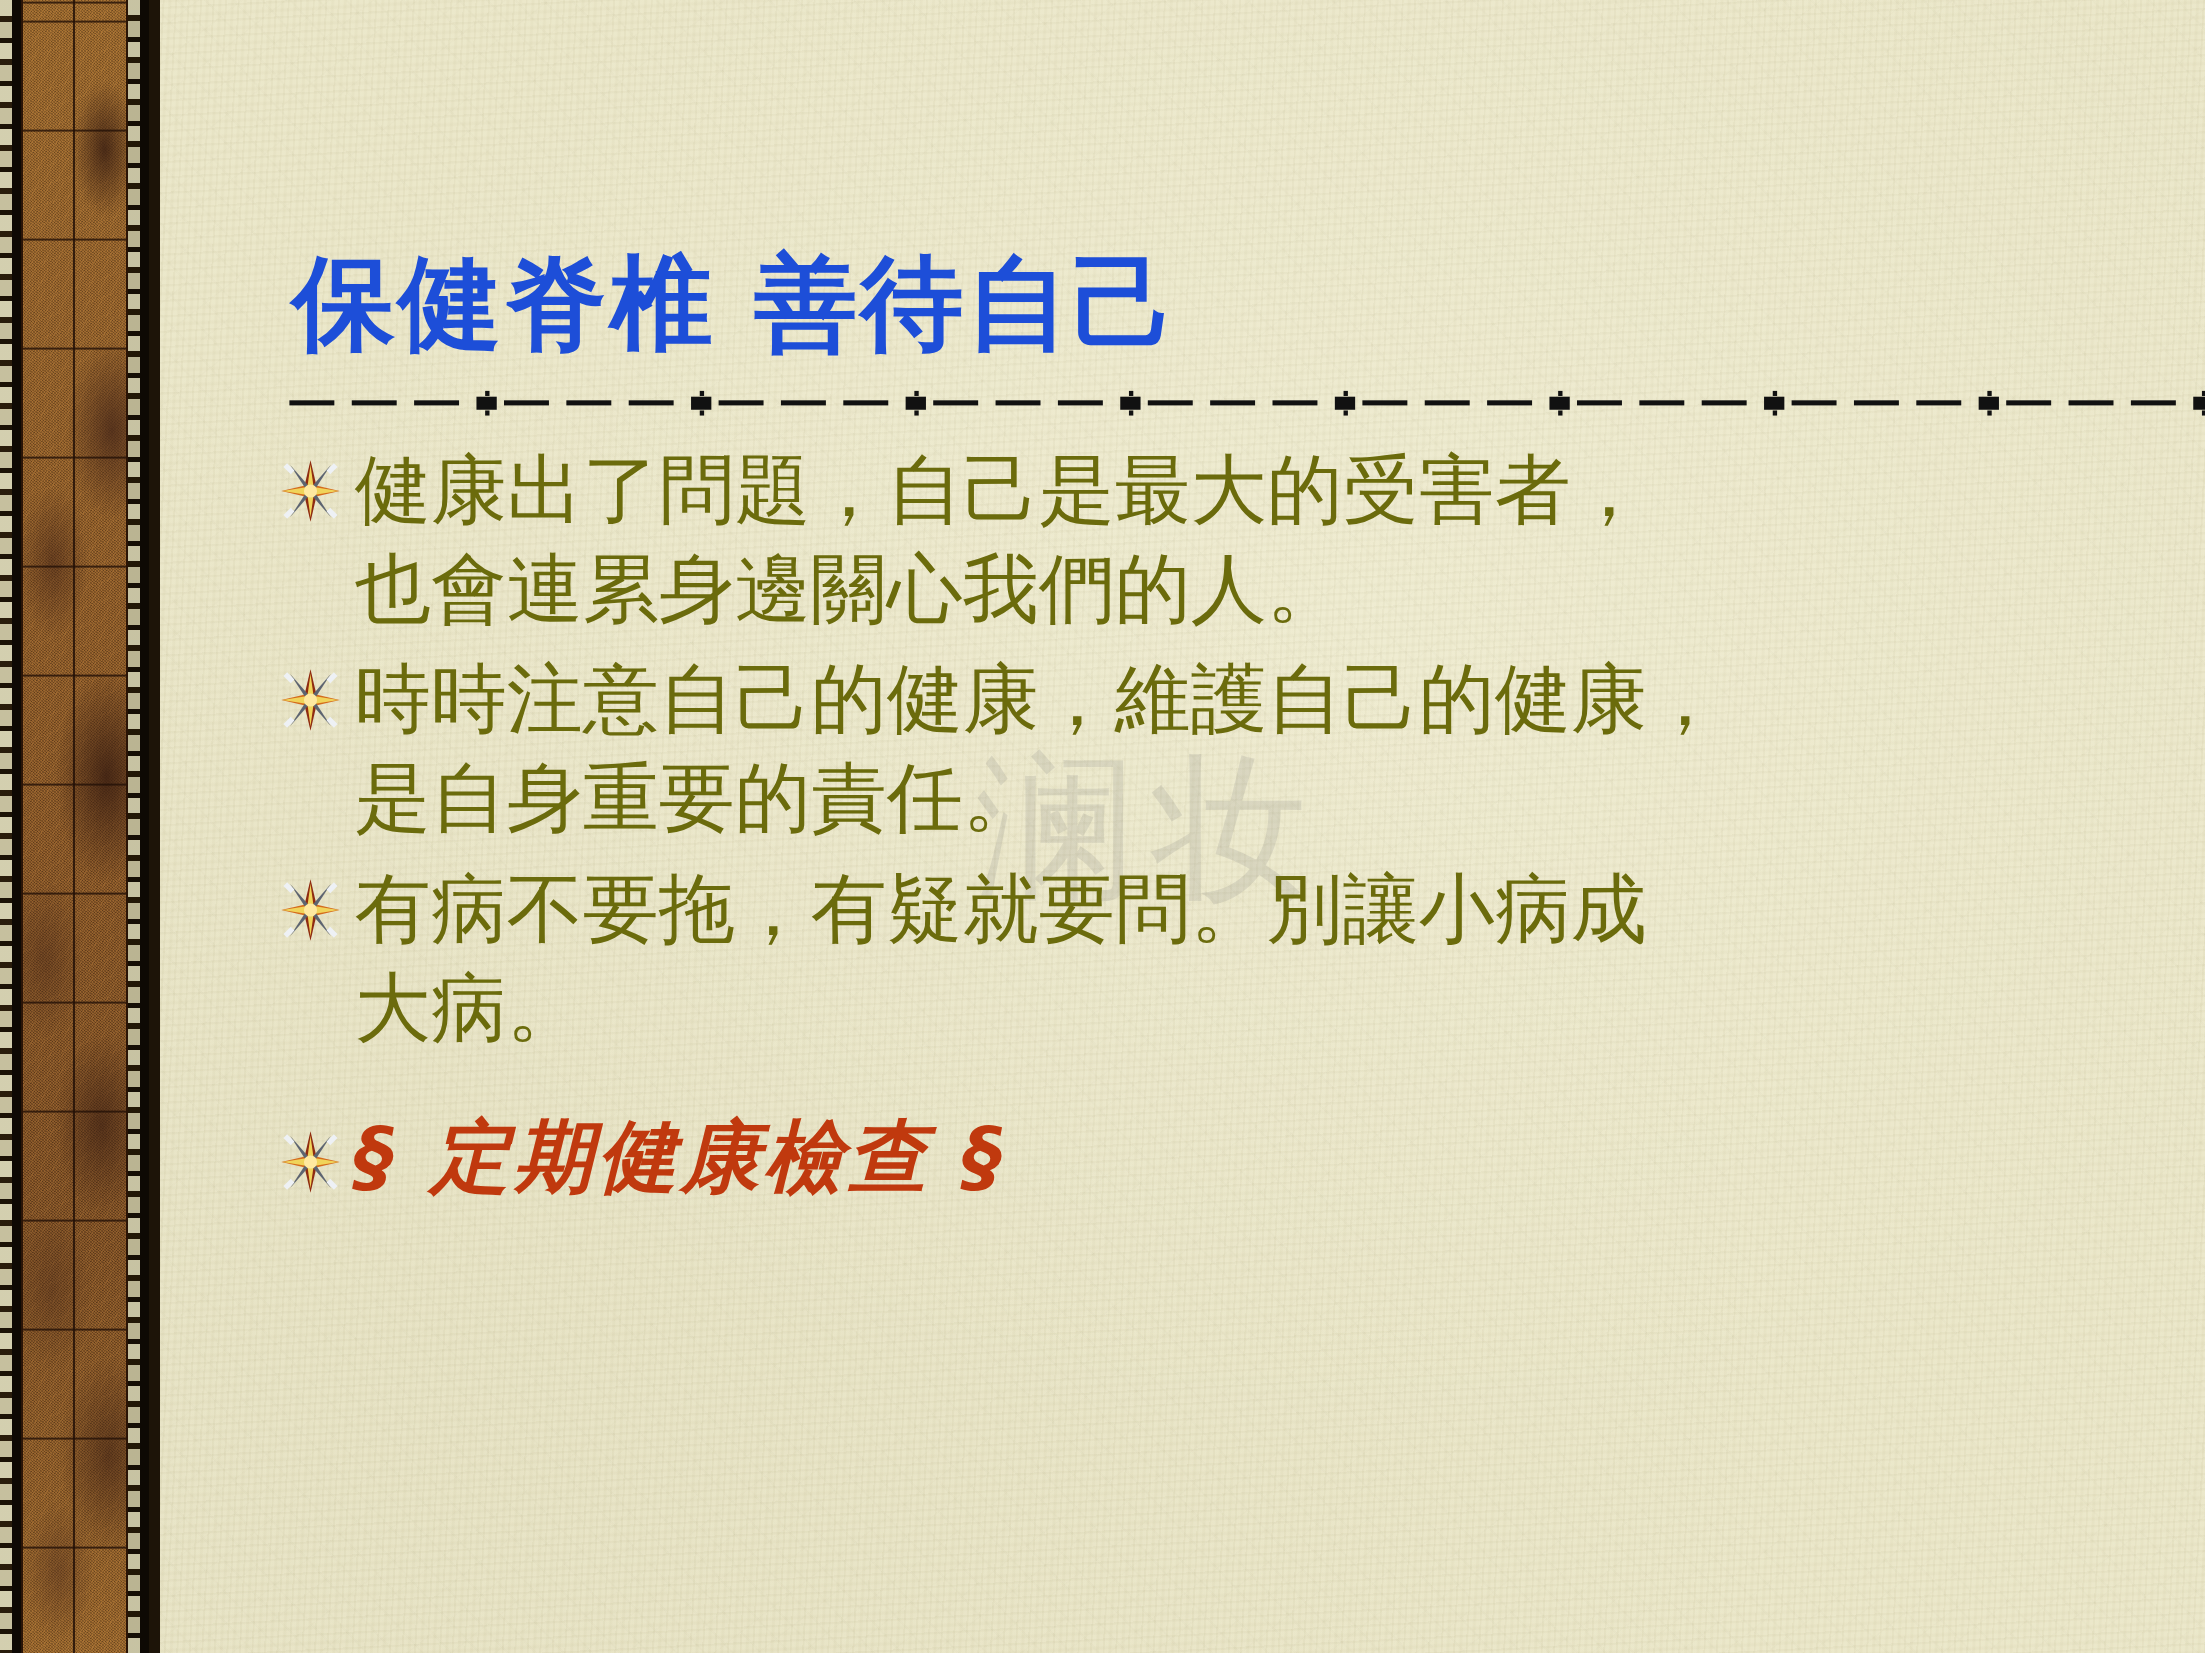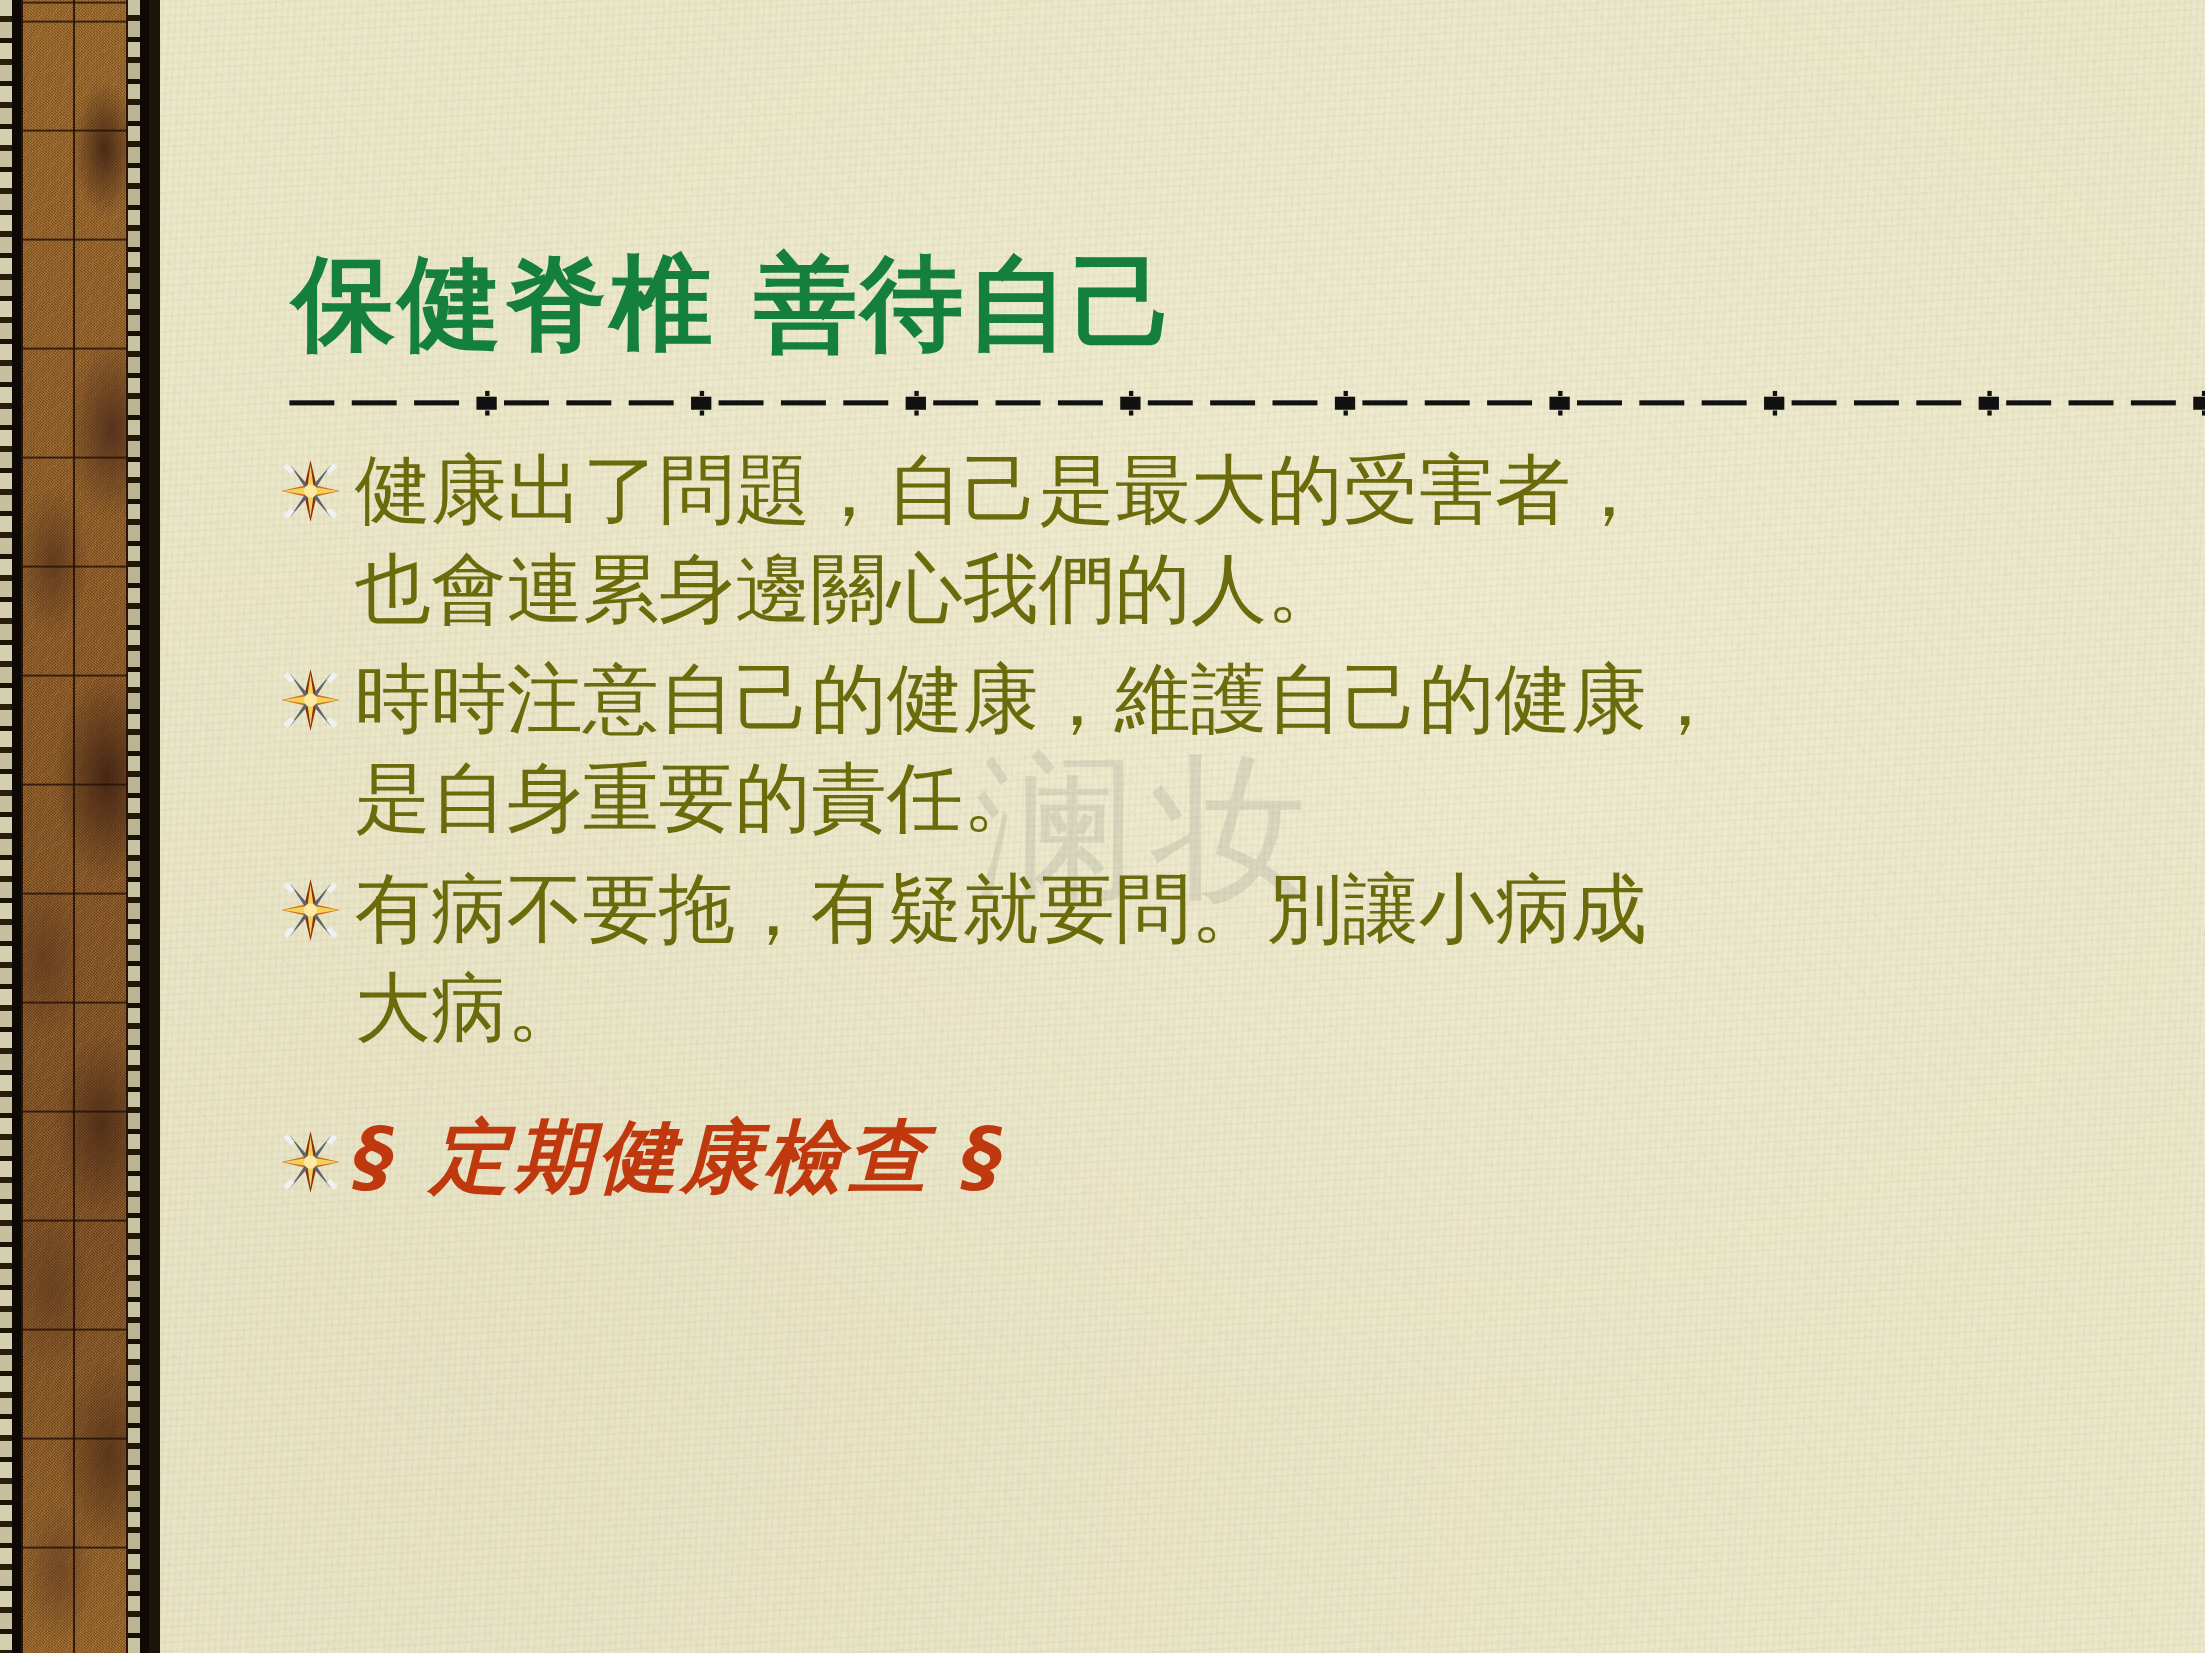"保健脊椎 善待自己" .slide-title { color: #15803d -> #1d4ed8 }
